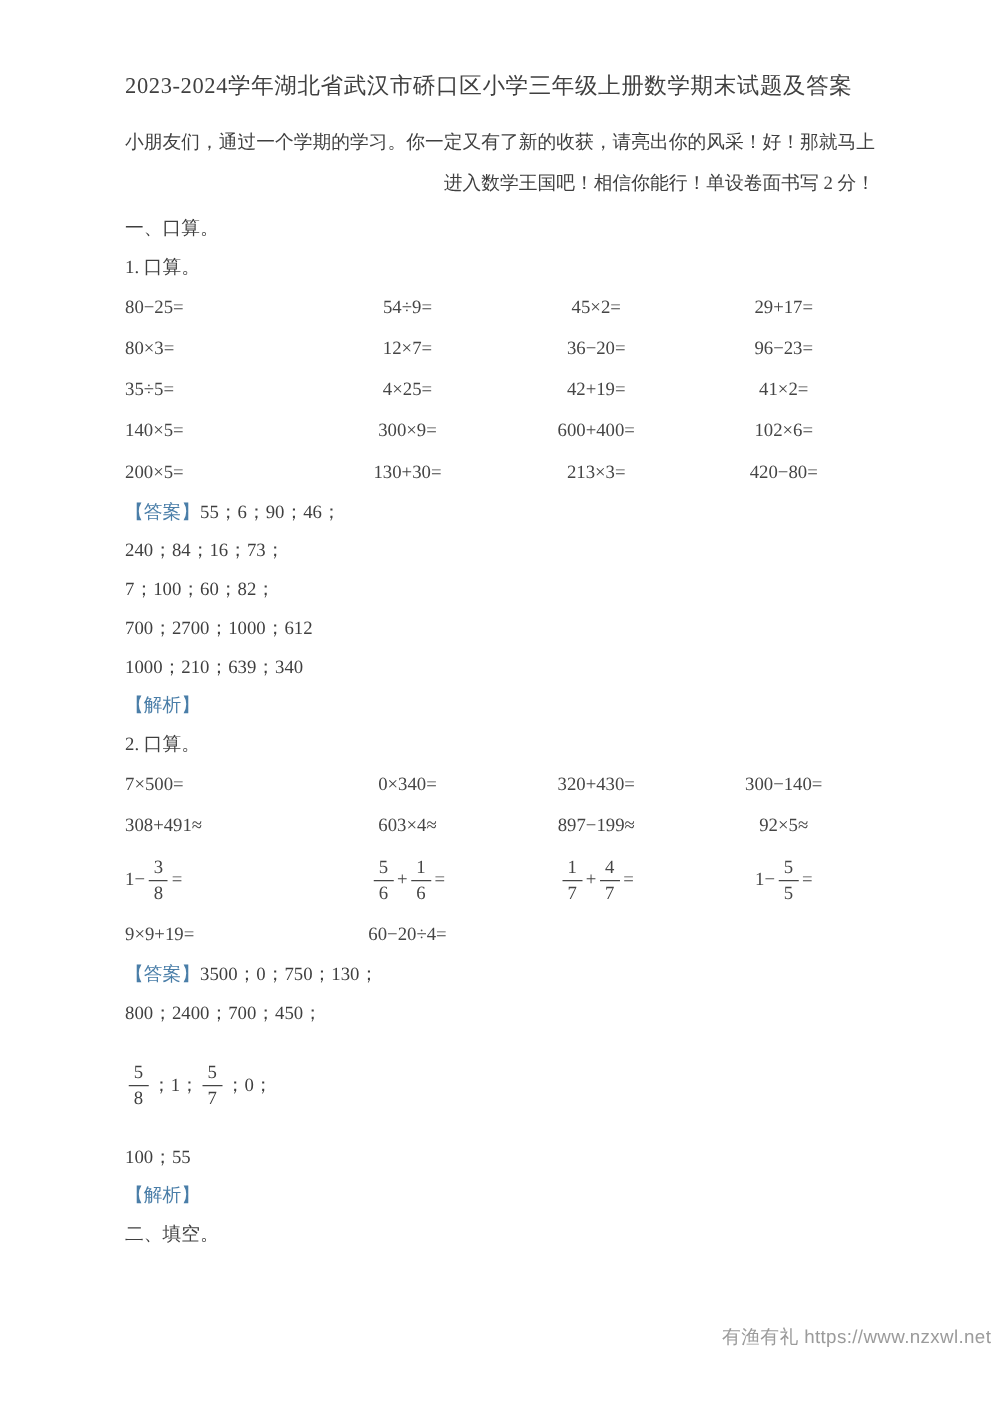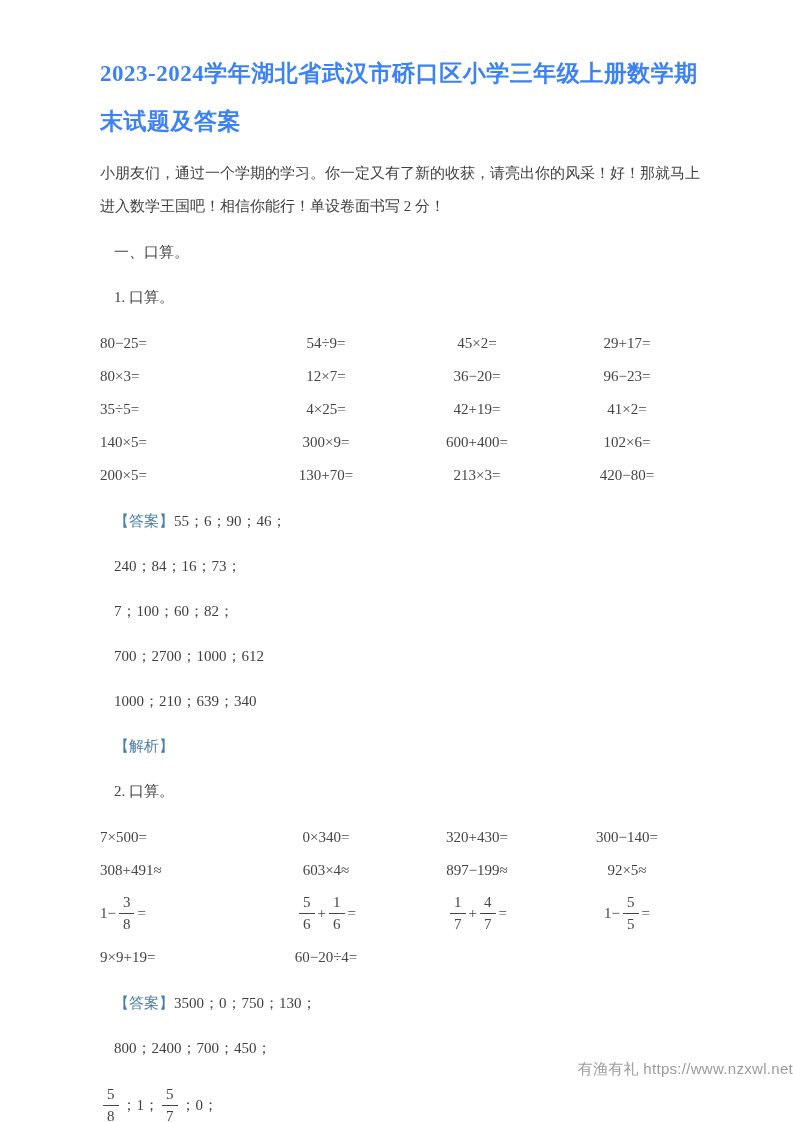"2023-2024学年湖北省武汉市硚口区小学三年级上册数学期末试题及答案" .title { color: #3b82f6 -> #404040; font-size: 23px -> 18px; font-weight: 700 -> 400 }
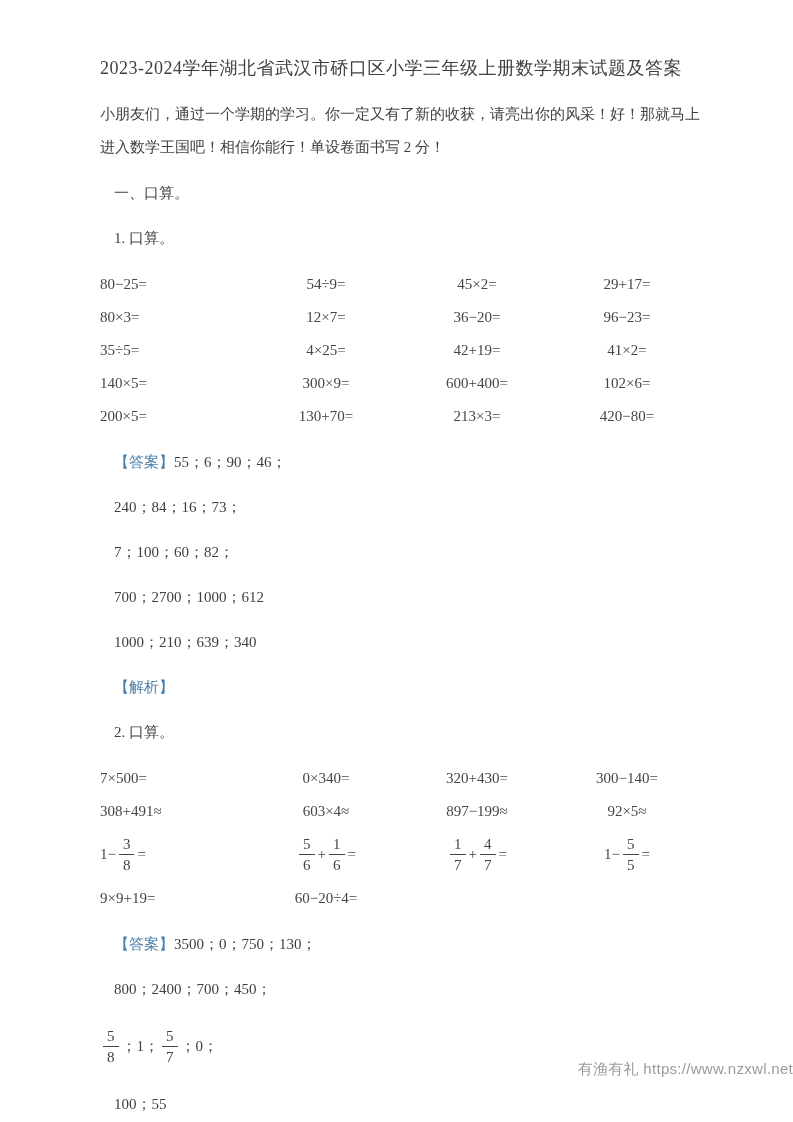"小朋友们，通过一个学期的学习。你一定又有了新的收获，请亮出你的风采！好！那就马上" .para { text-align: none -> right }
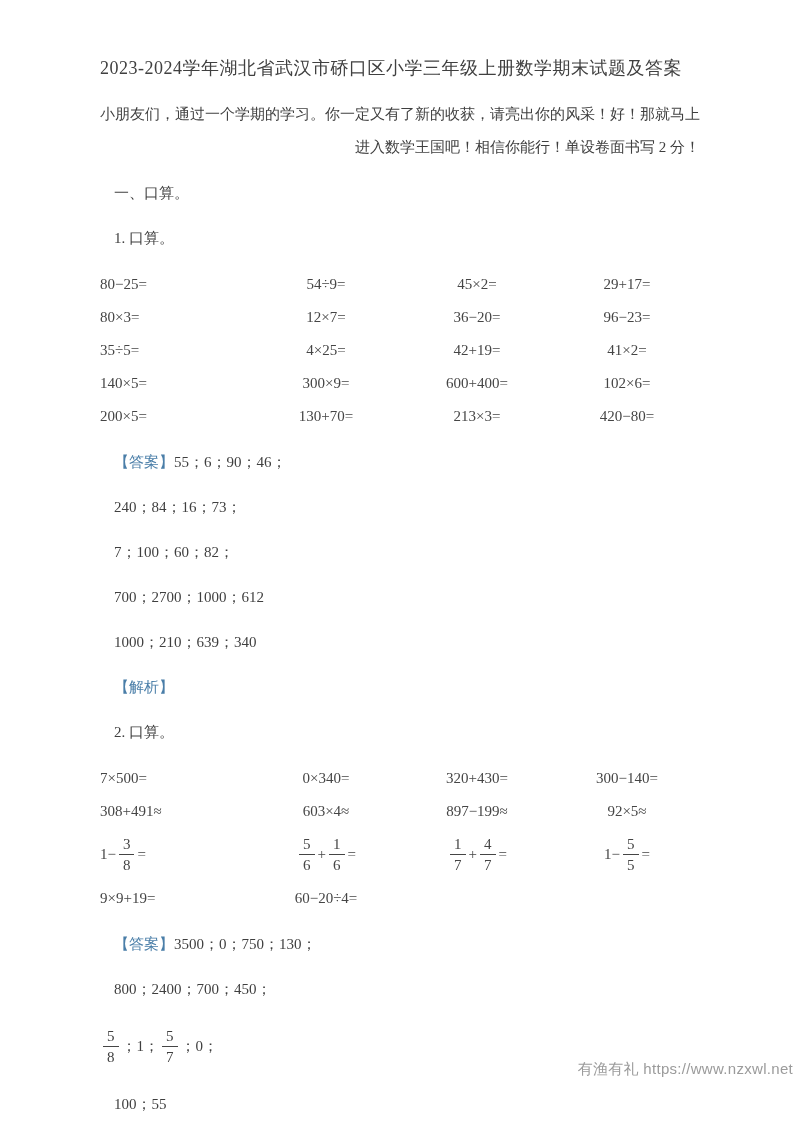"一、口算。" .line { margin: 14px -> 0 }
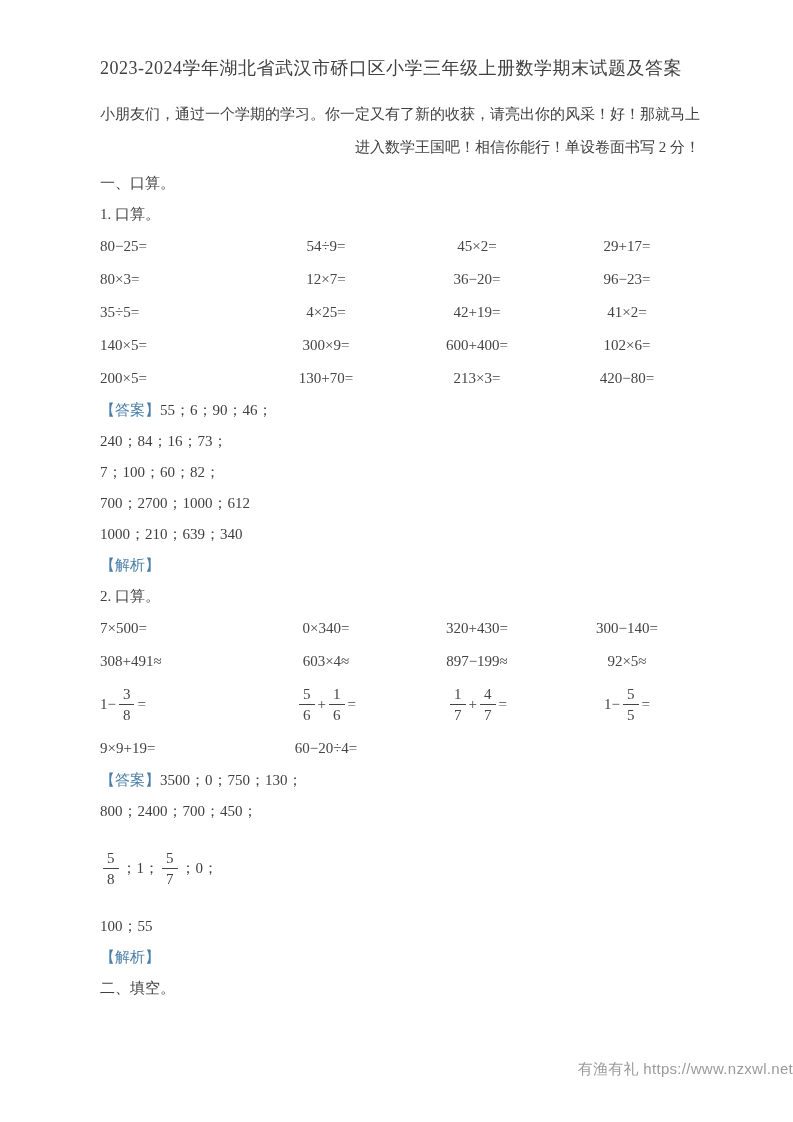"130+70=" span.cell { text: 130+70 -> 130+30 }
